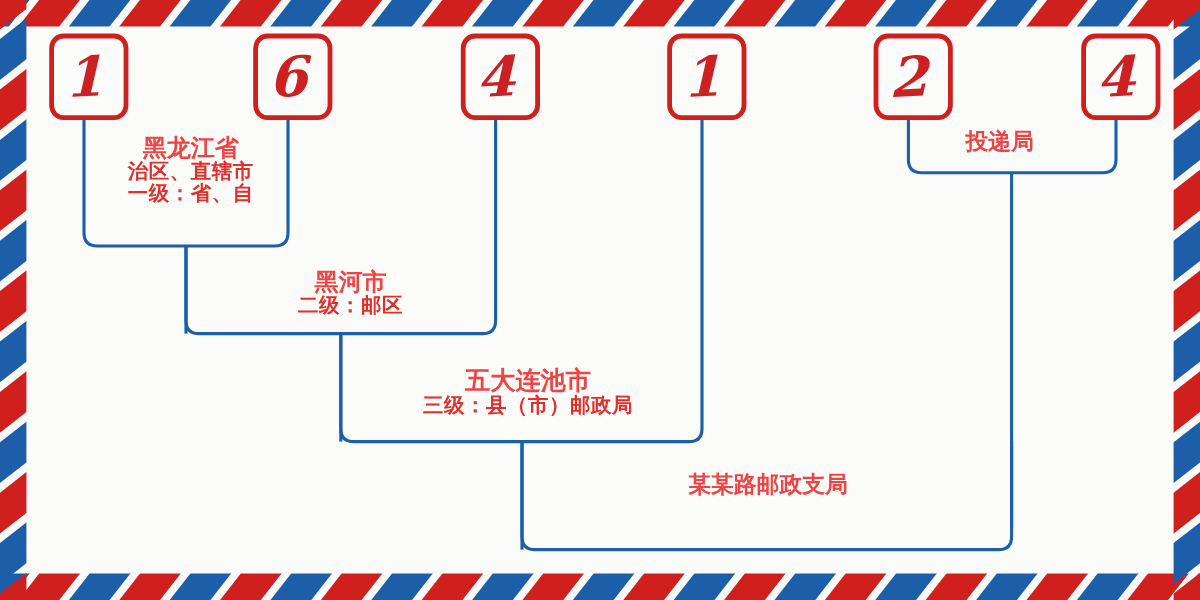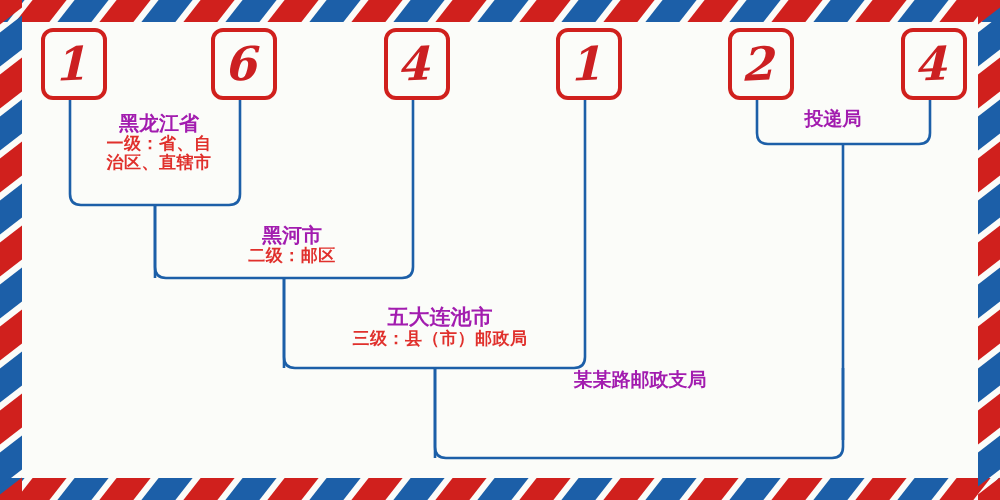"黑龙江省" .lbl .name { color: #a21caf -> #ef4444 }
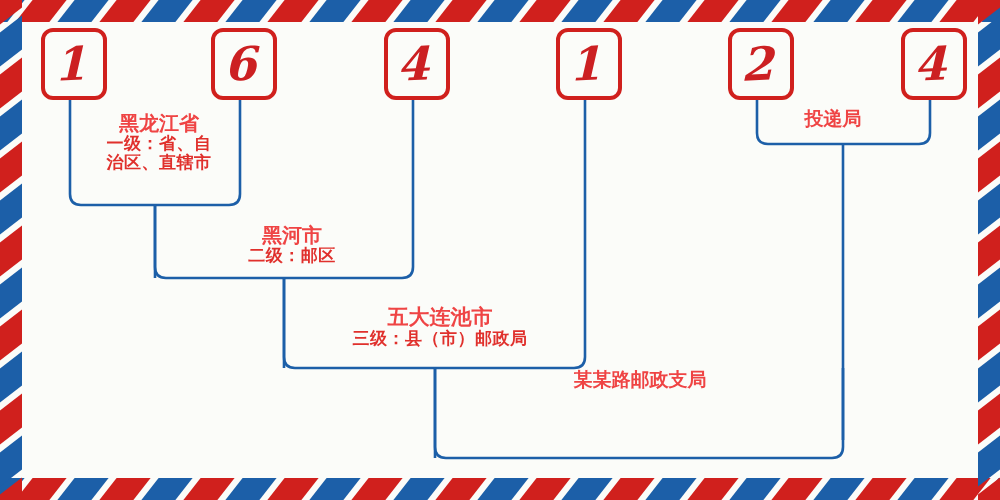"一级：省、自" div.desc { order: before "治区、直辖市" -> after "治区、直辖市" }
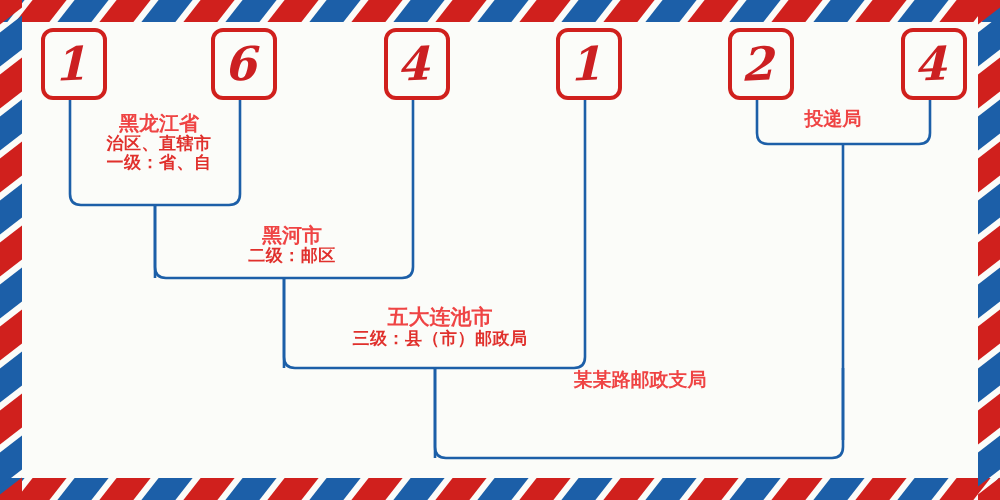"某某路邮政支局" #g-l4 { top: 369px -> 394px }
